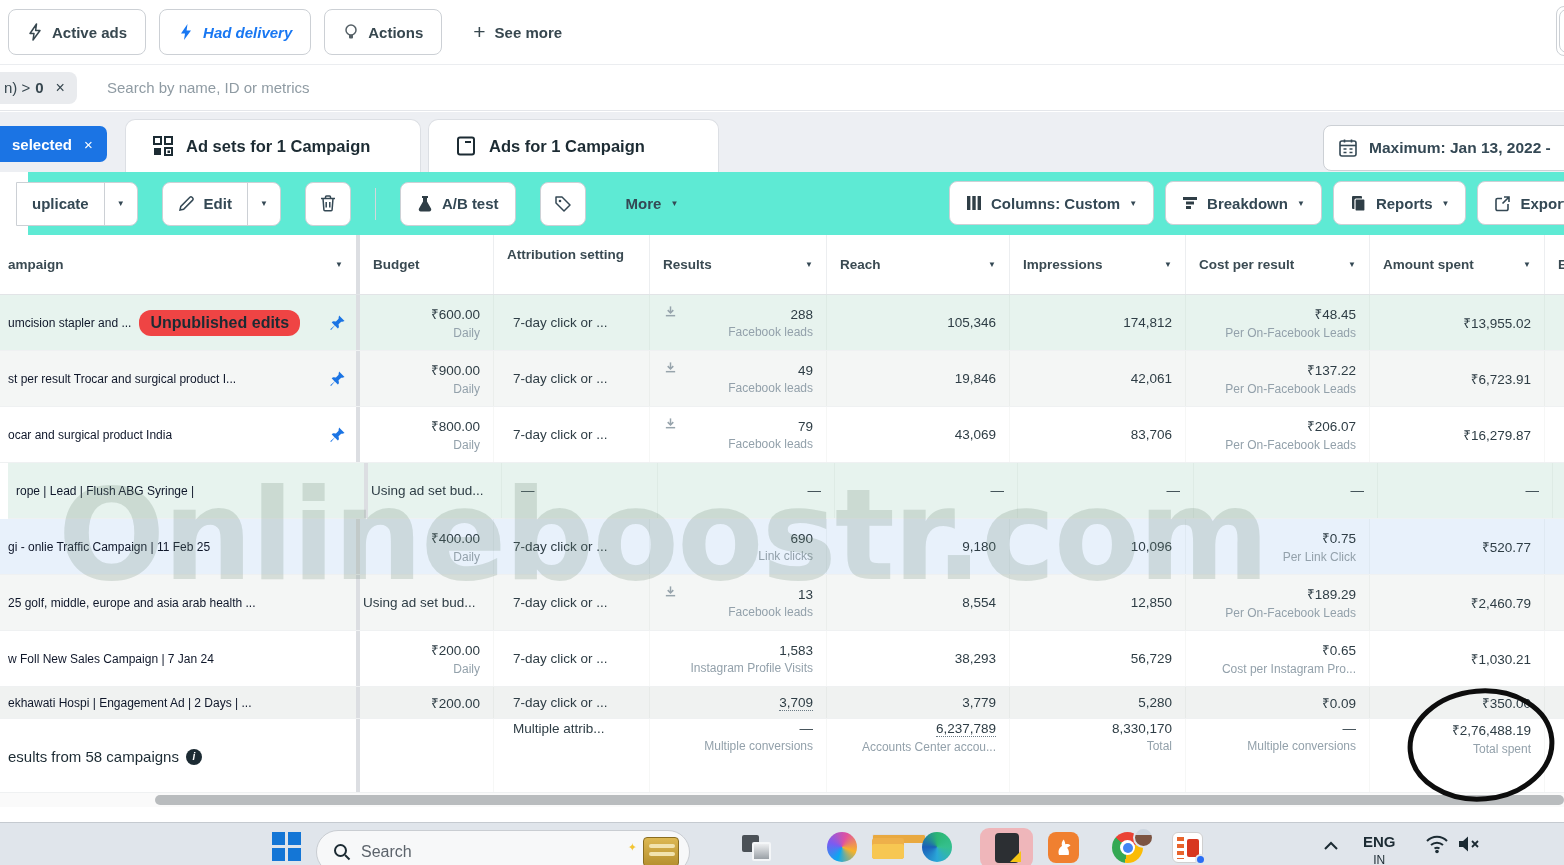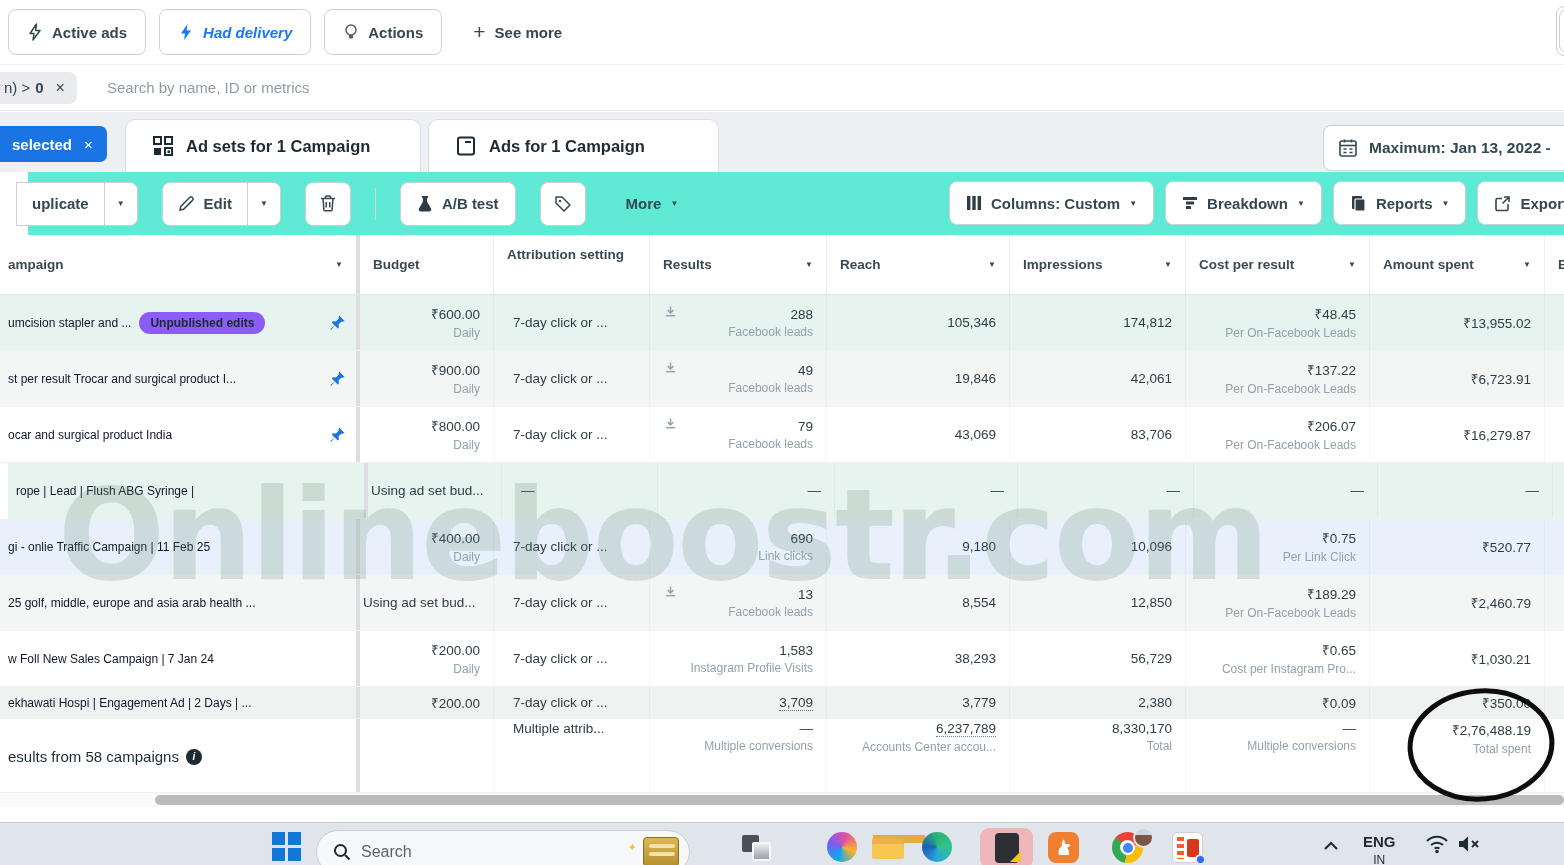"Unpublished edits" .badge { background: #8b5cf6 -> #ef4444; font-size: 12px -> 16px }
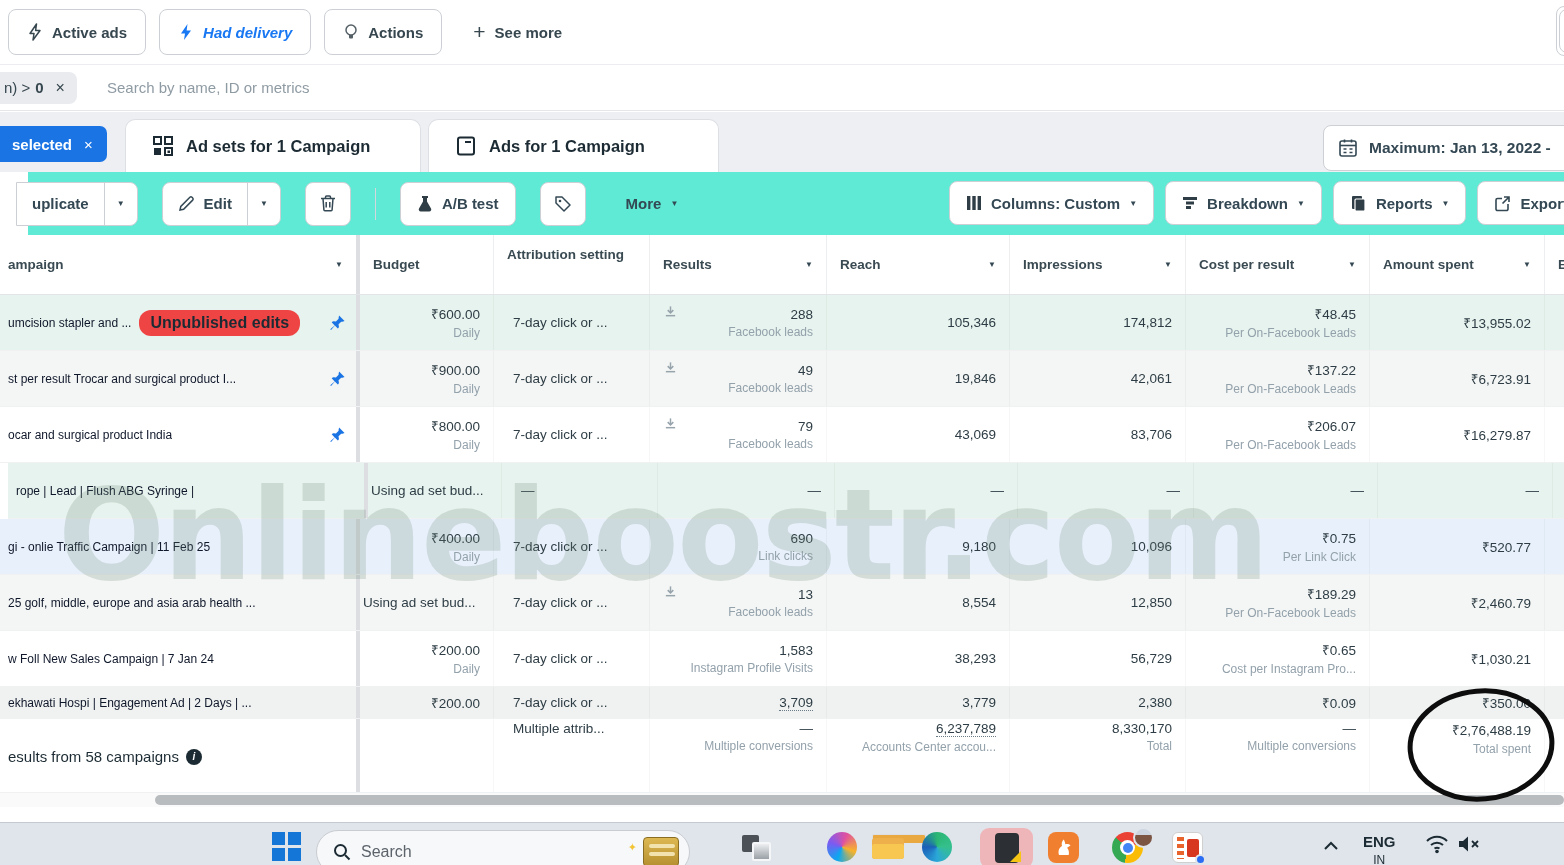"2,380" span.v { text: 2,380 -> 5,280 }
